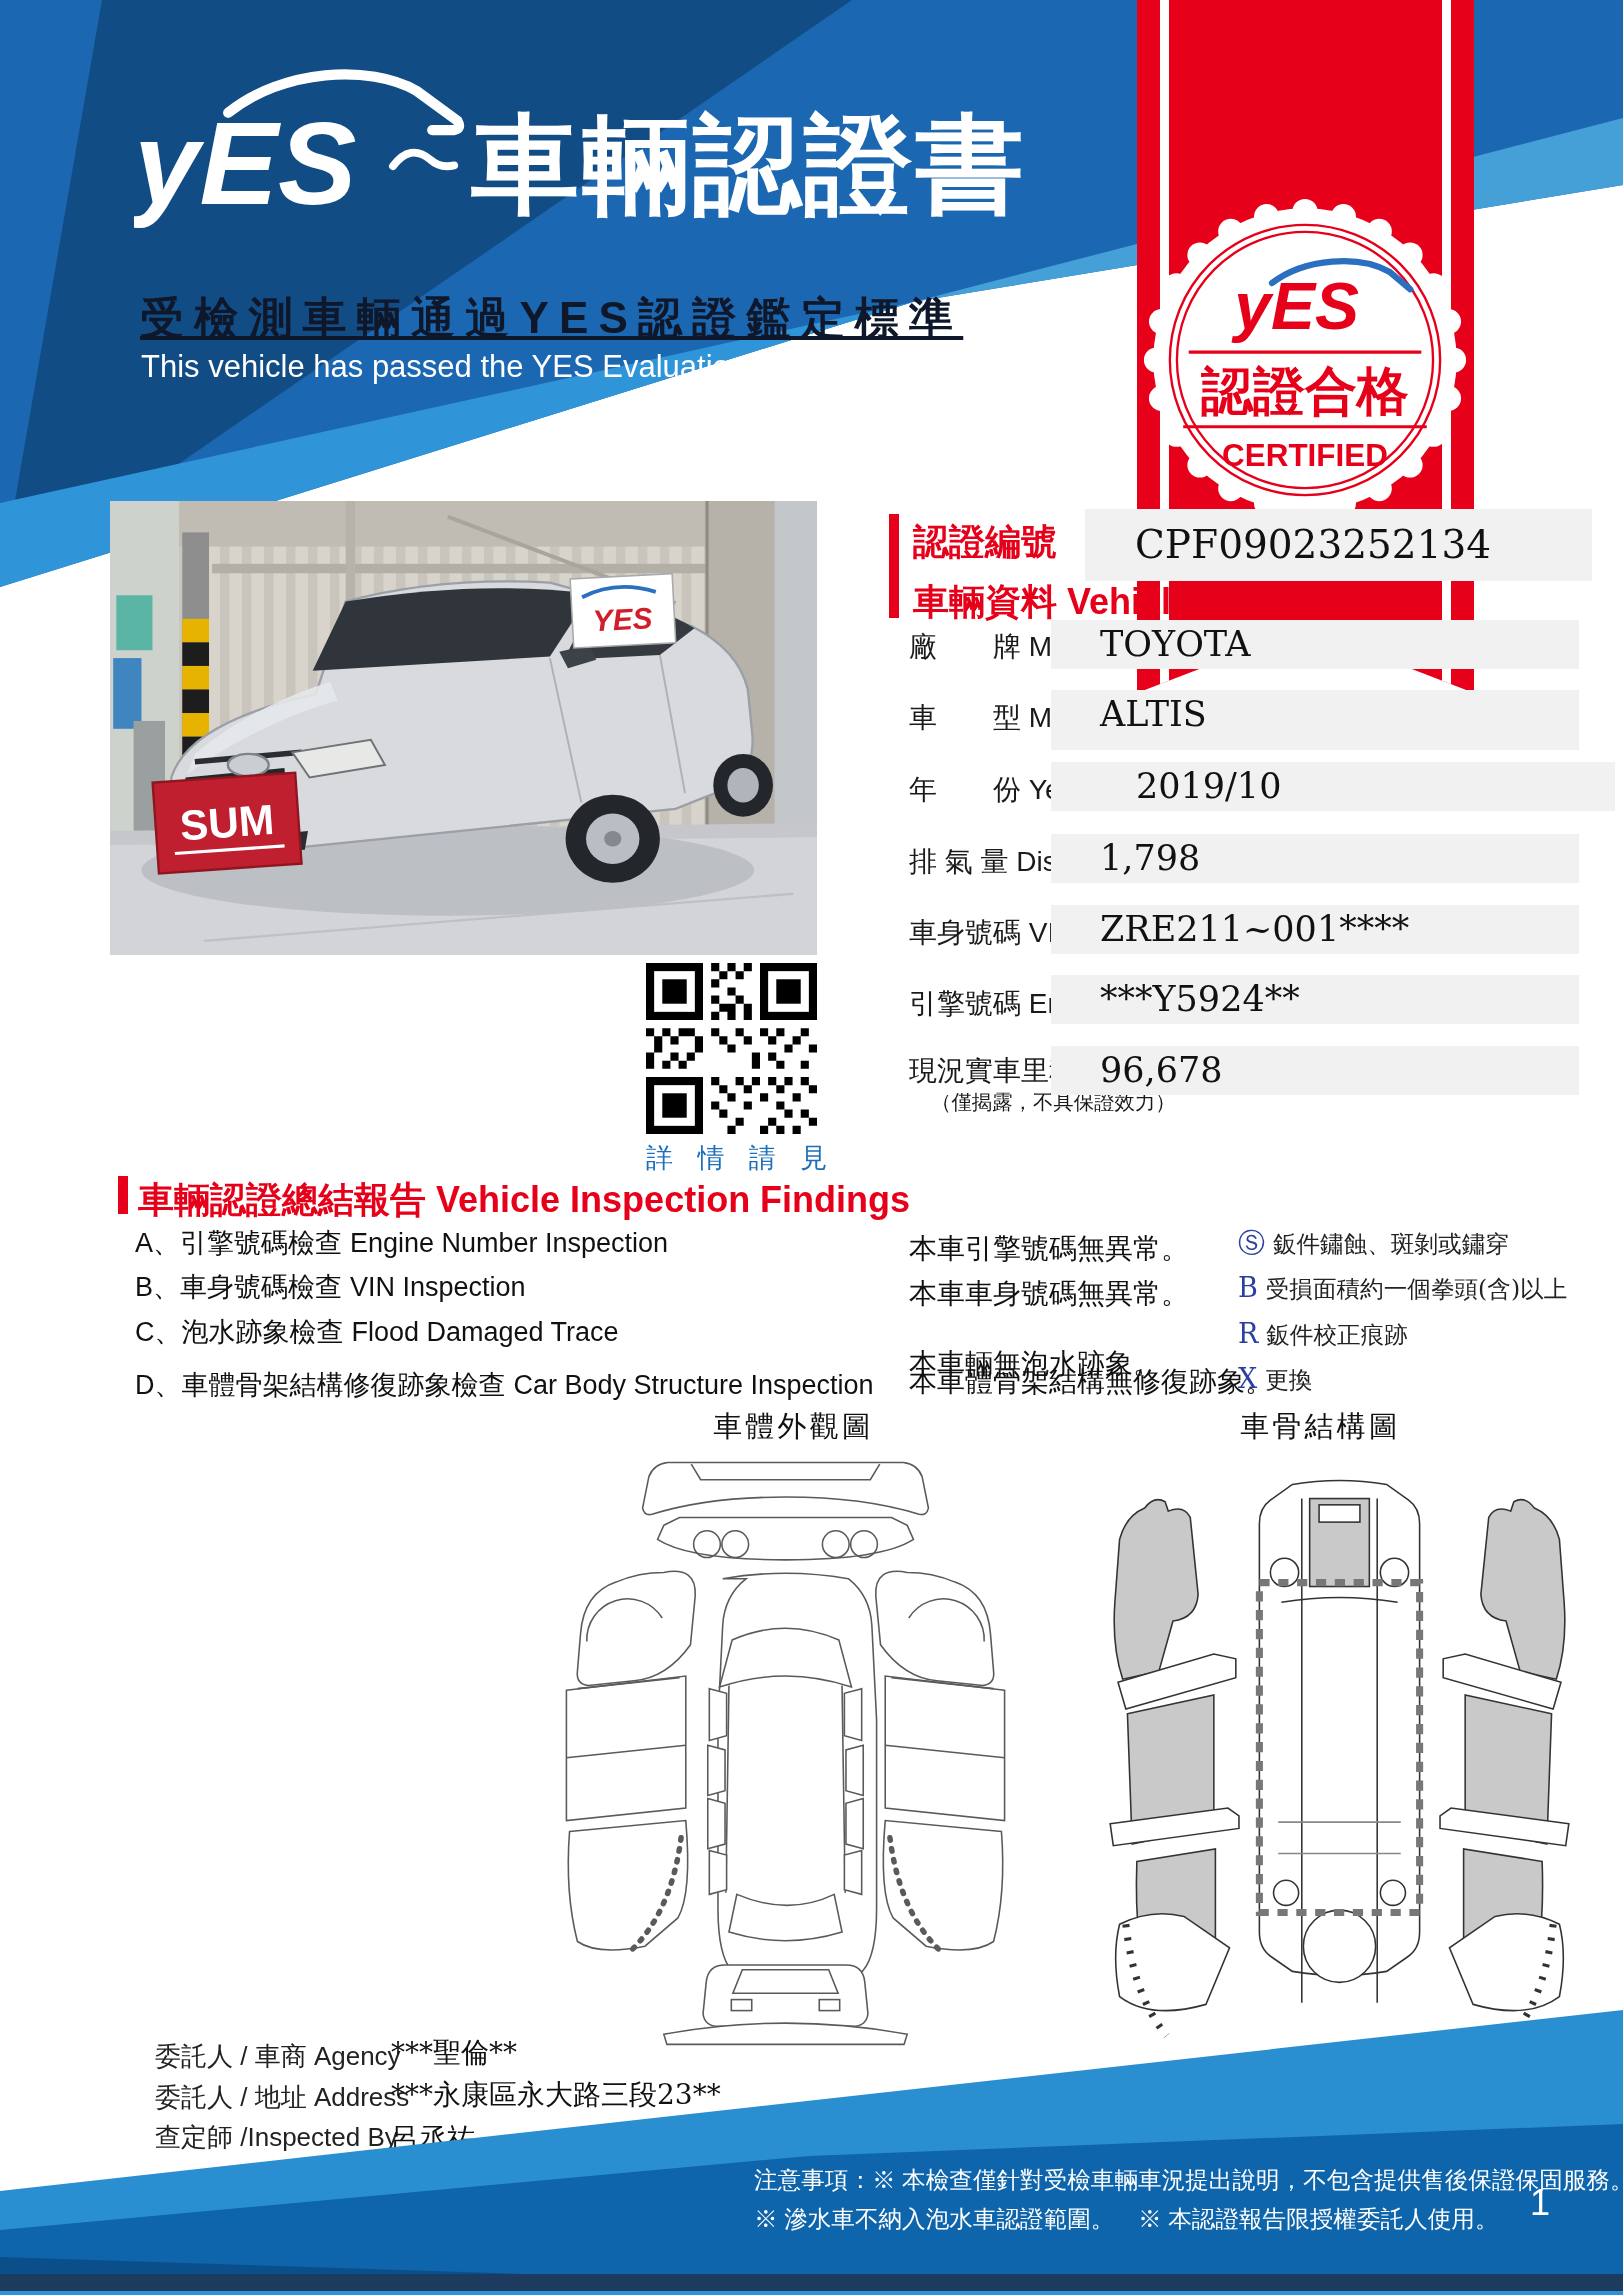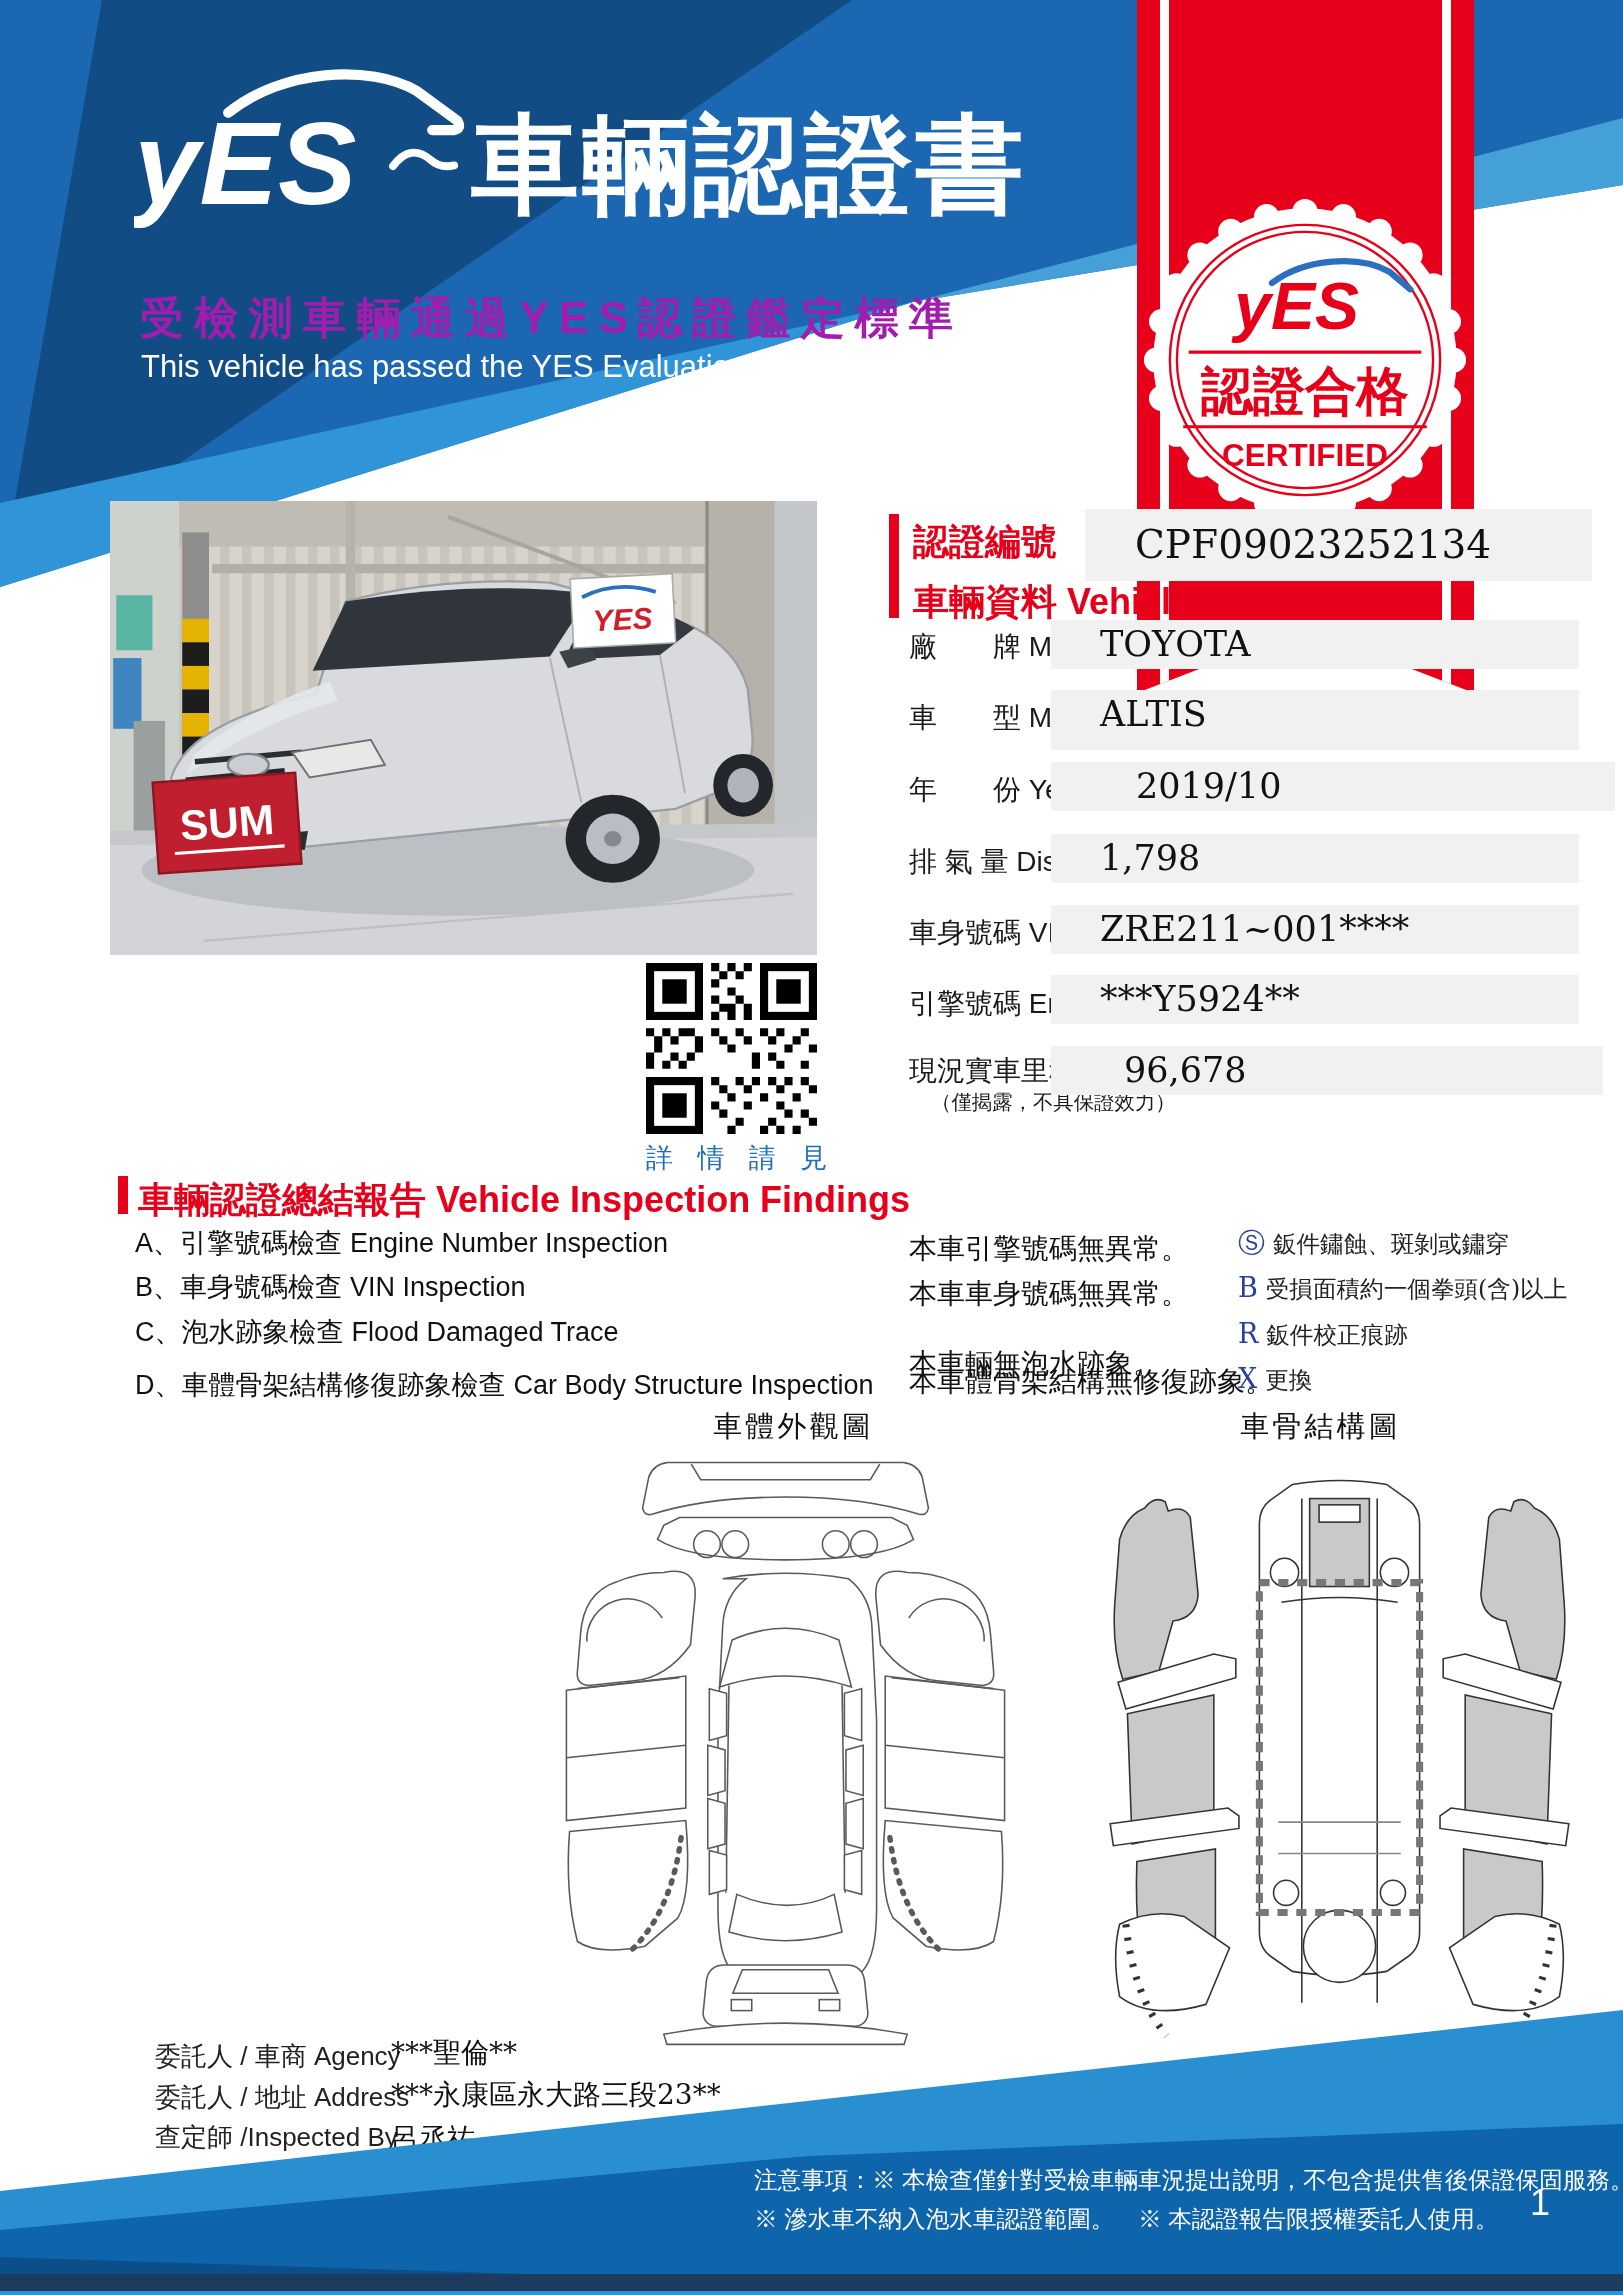"受檢測車輛通過YES認證鑑定標準" .hdr-sub { color: #a21caf -> #0f172a; text-decoration: none -> underline }
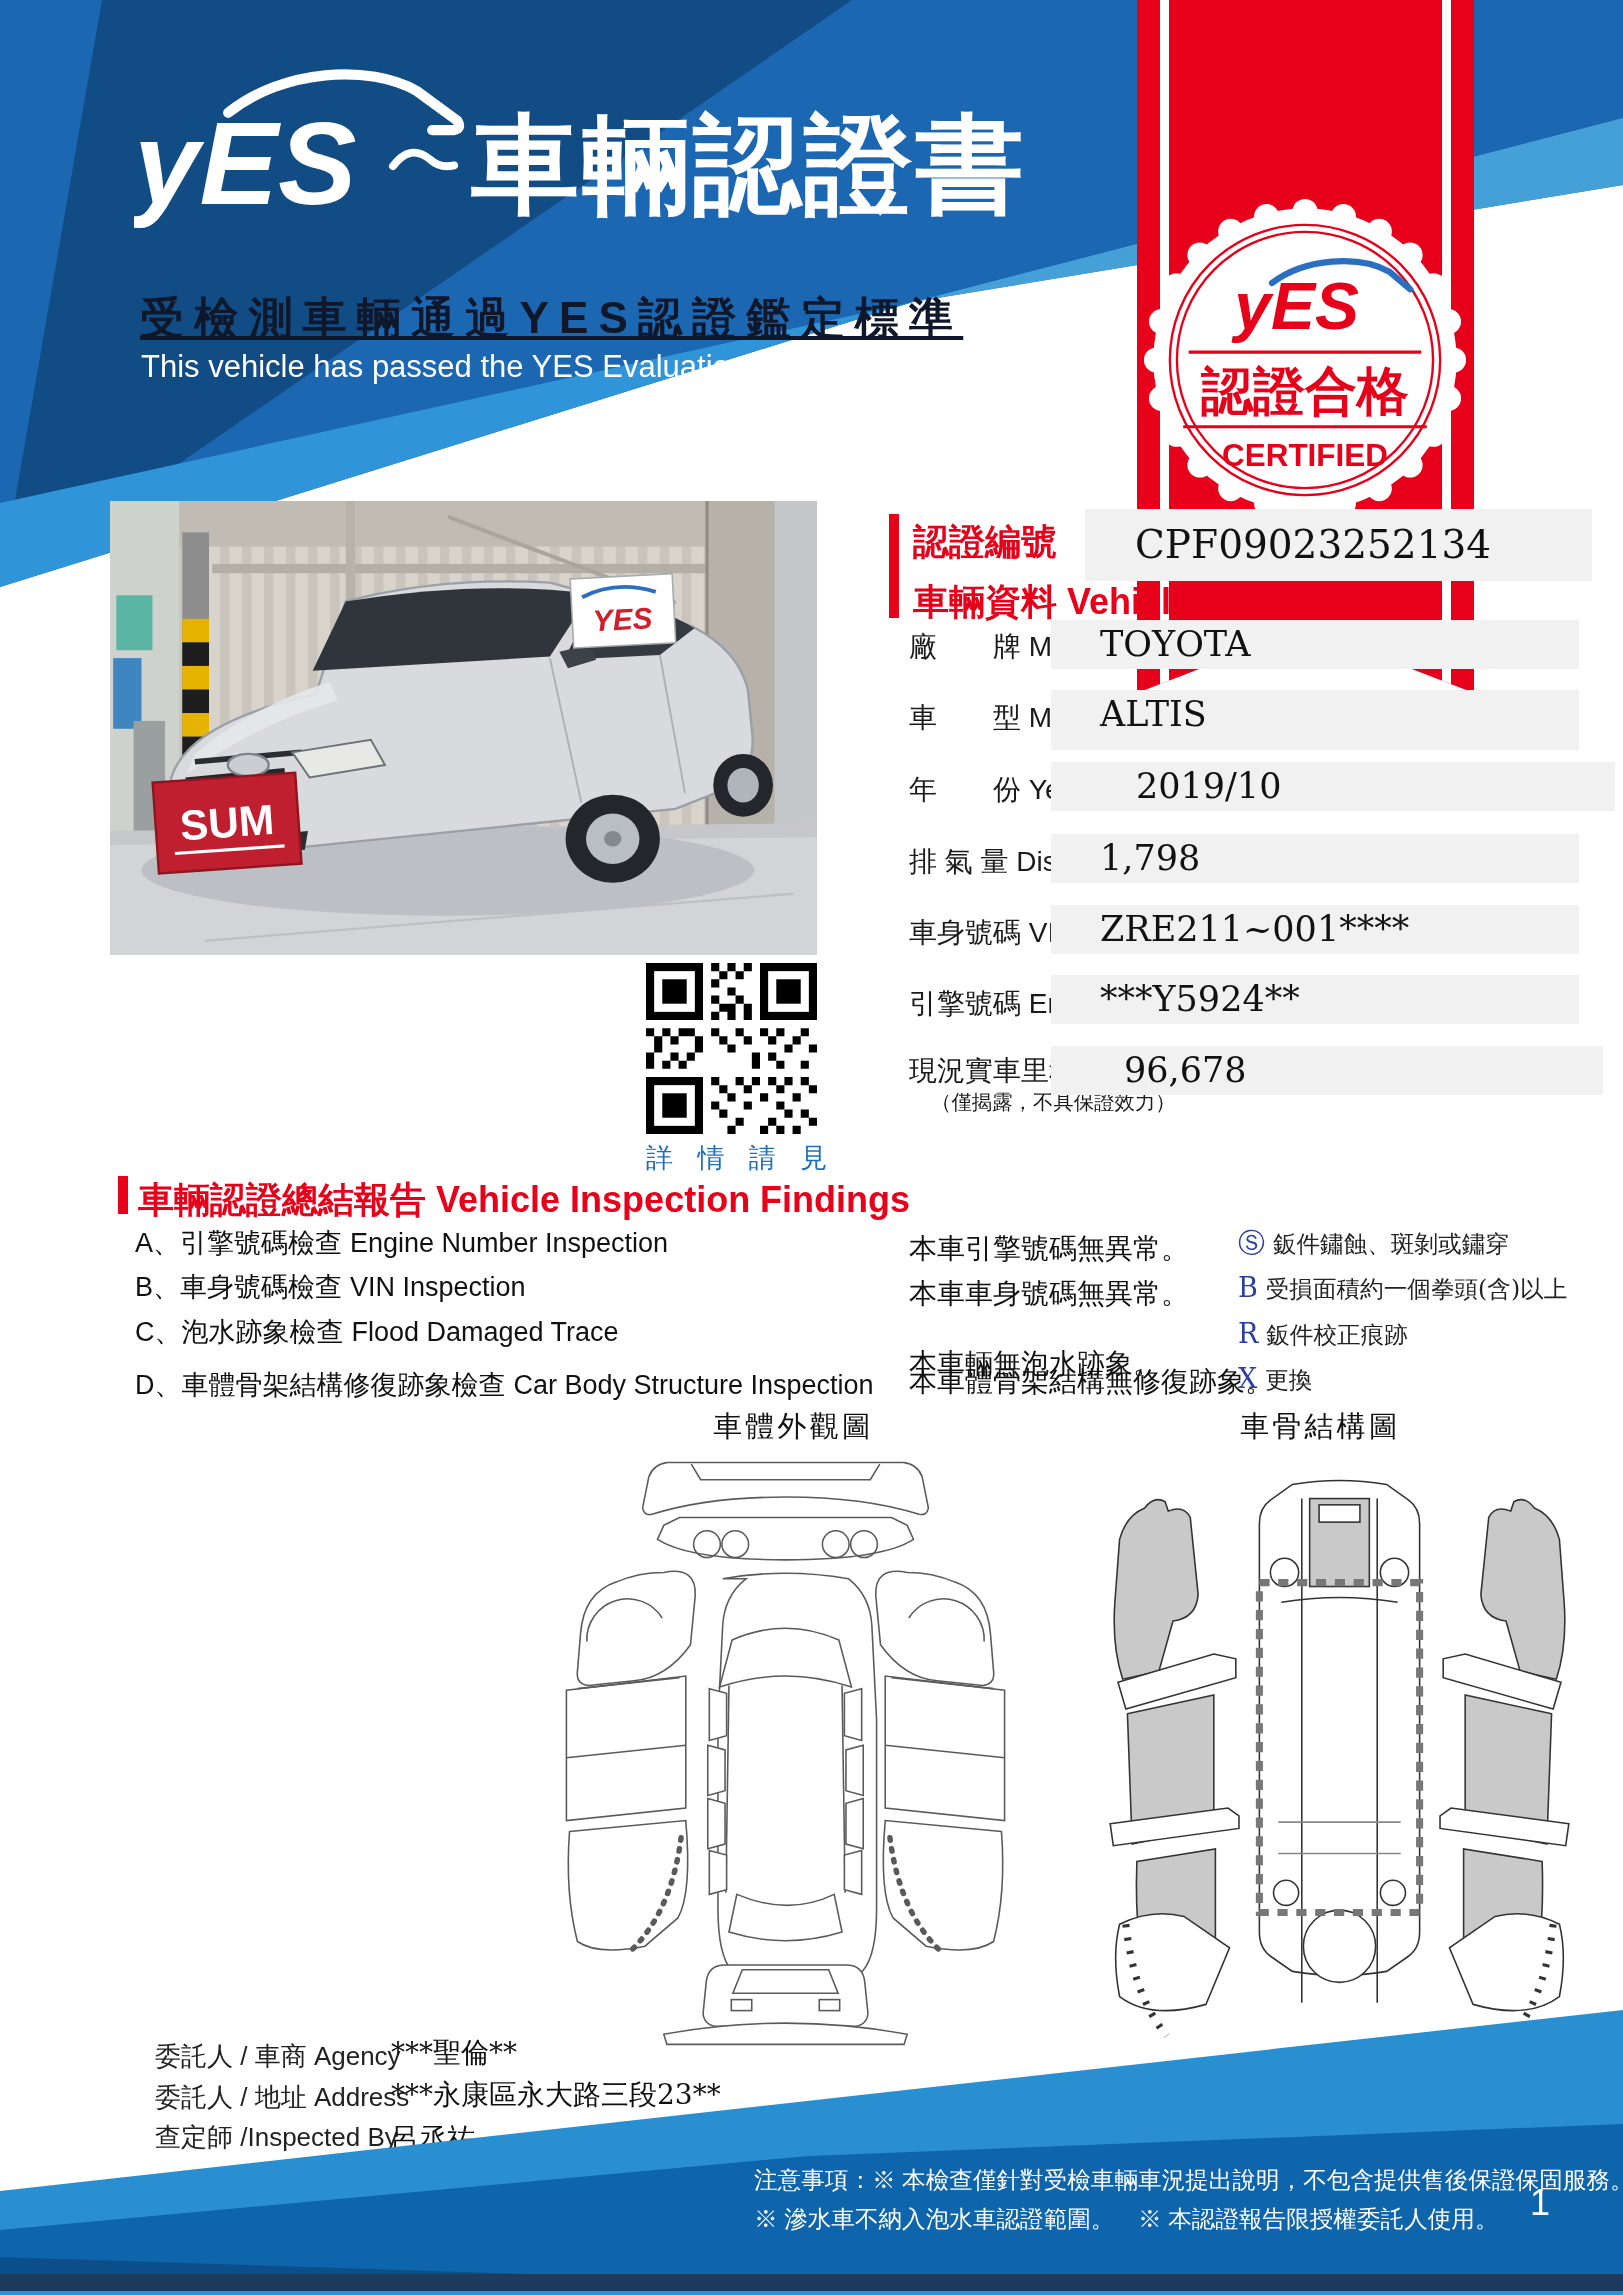"96,678" div.abs { padding-left: 24px -> none }
